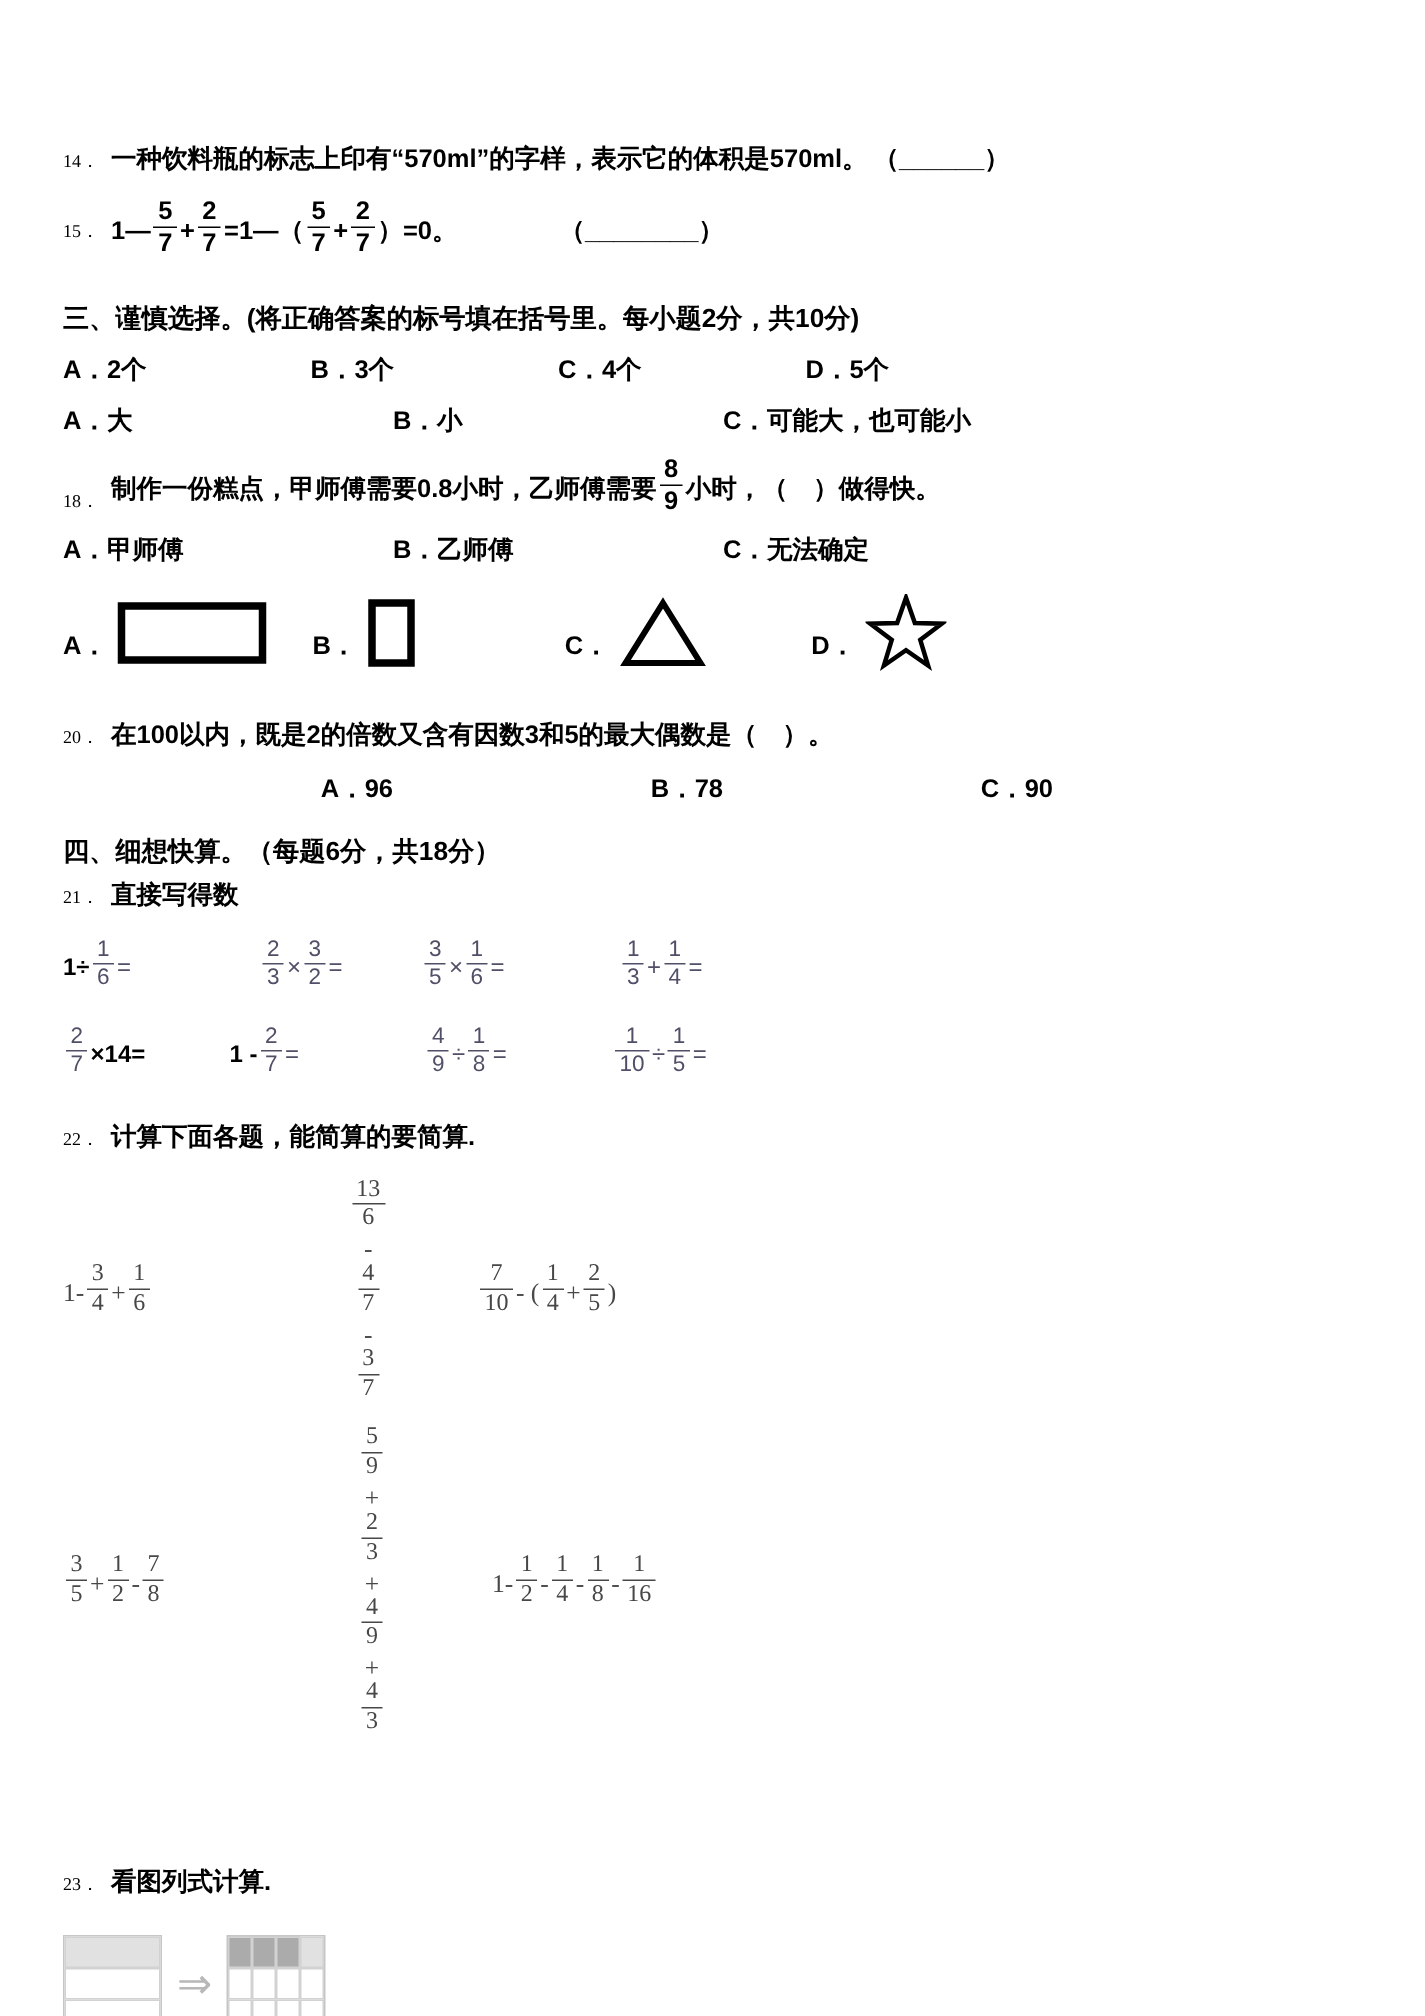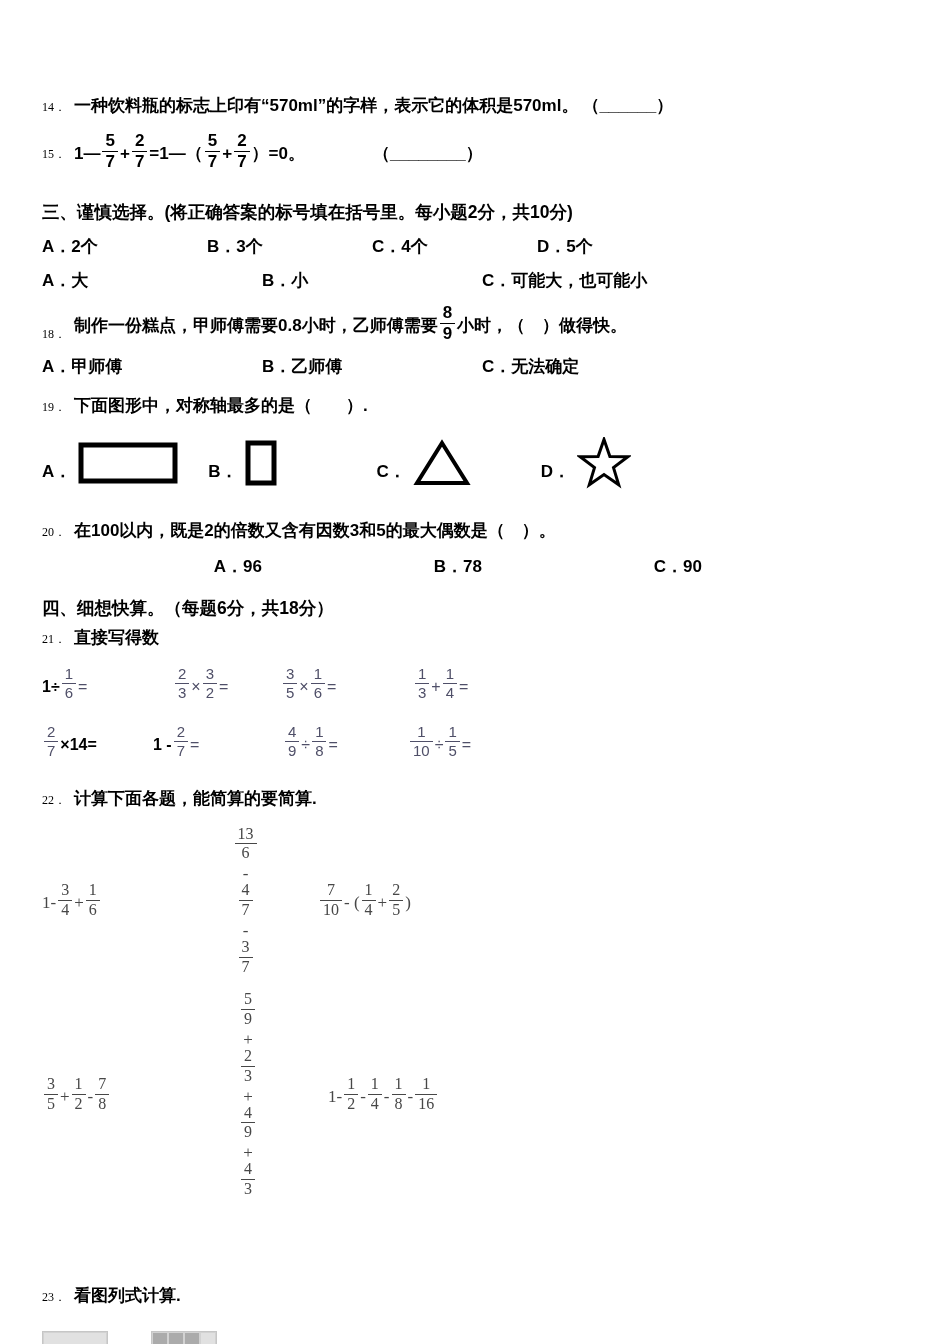"19． 下面图形中，对称轴最多的是（ ）." div.qline { html: <div> <span>19．</span><span>下面图形中，对称轴最多的是（ ）.</span> </div> -> none }
